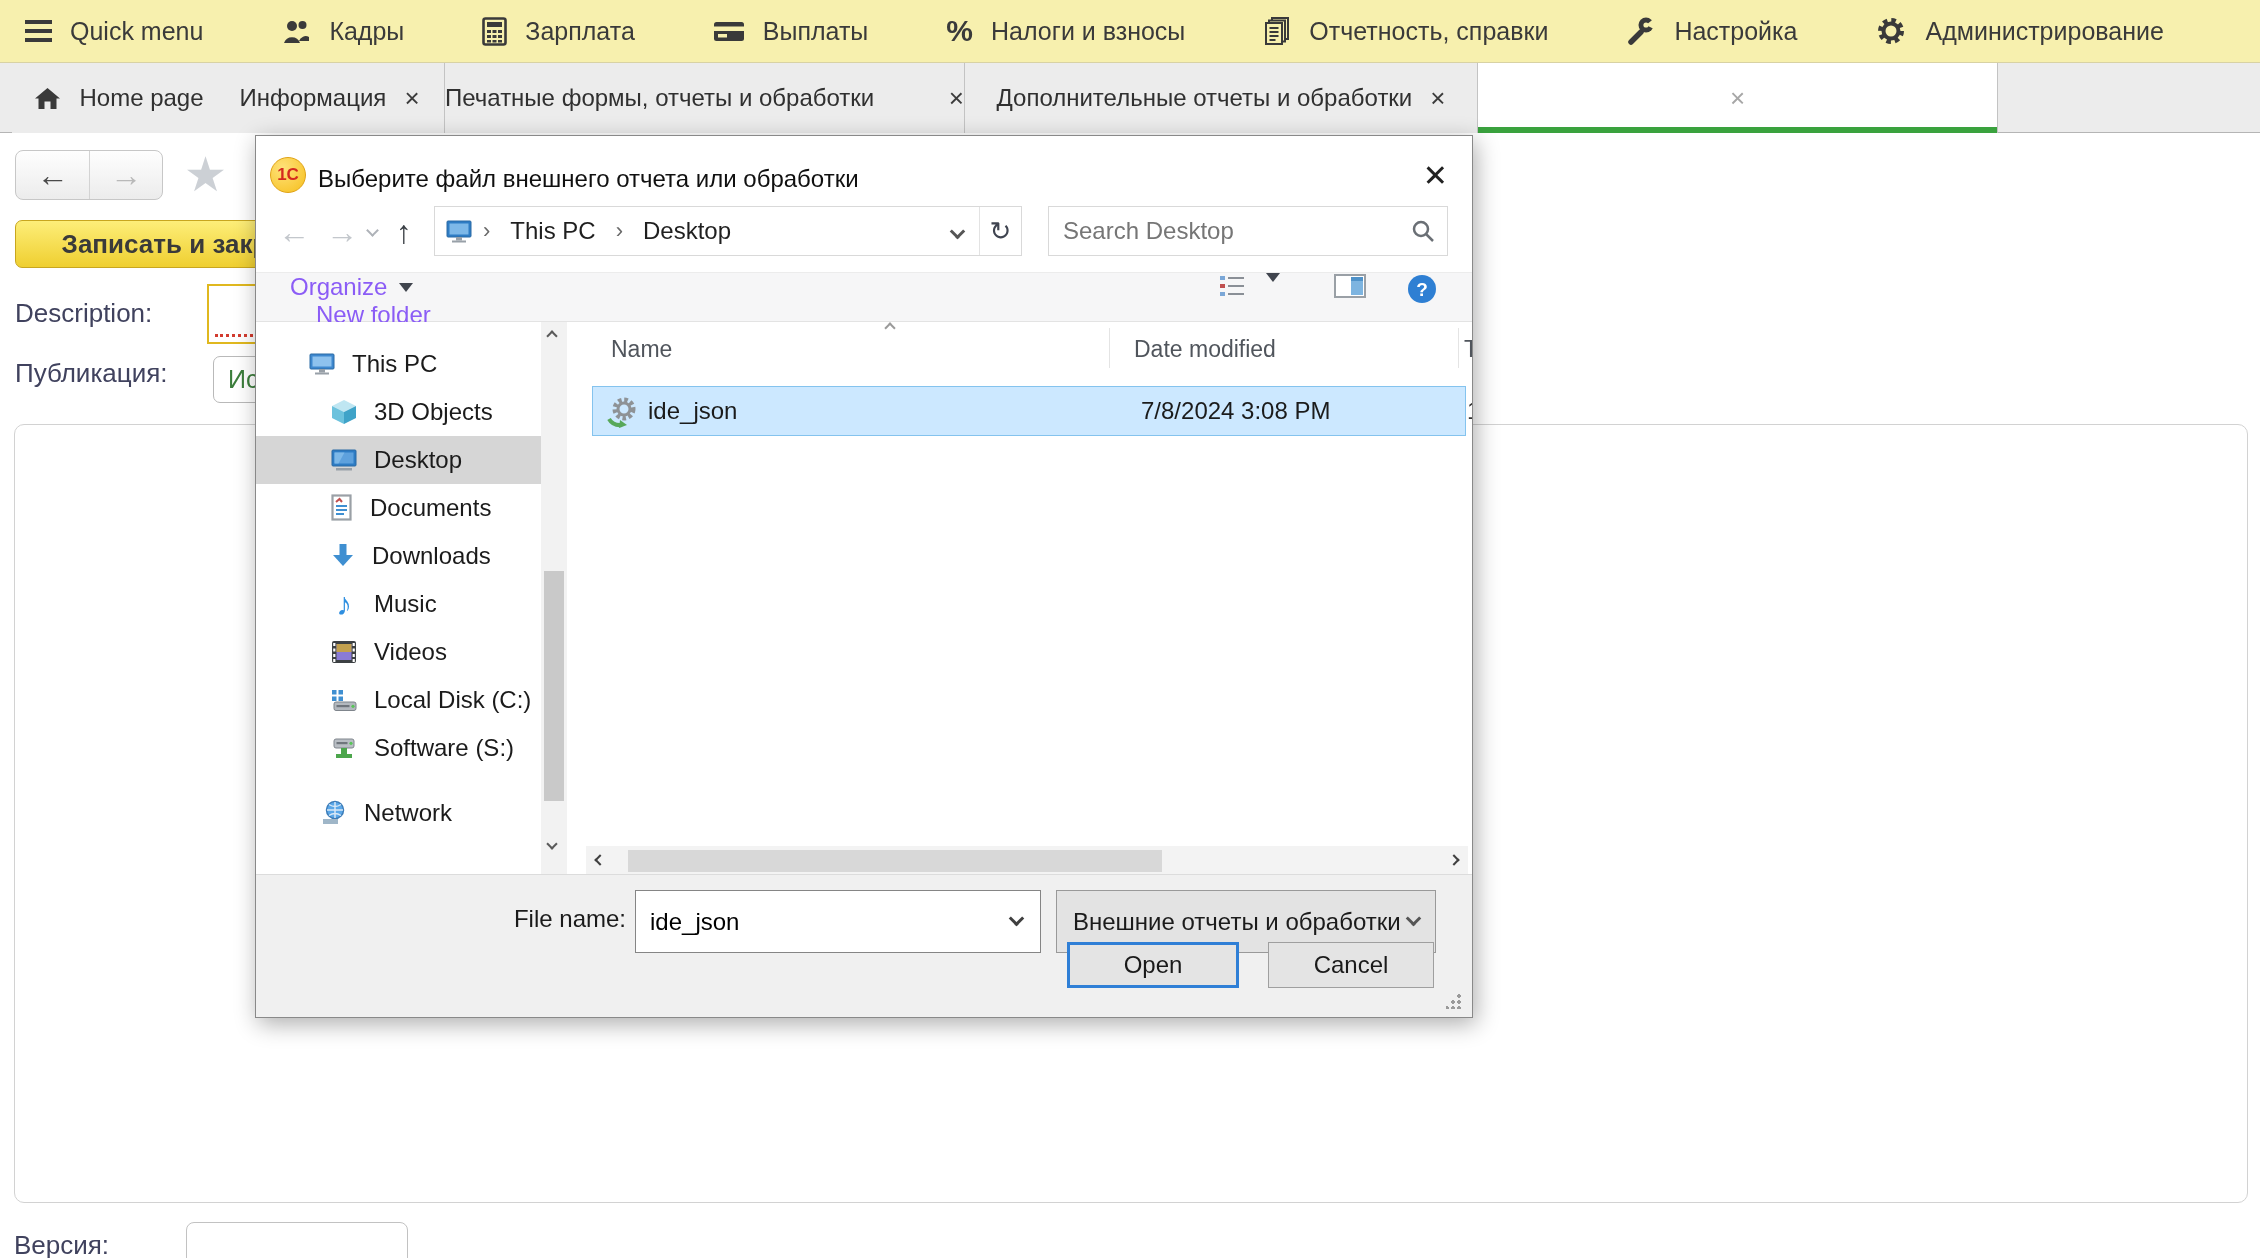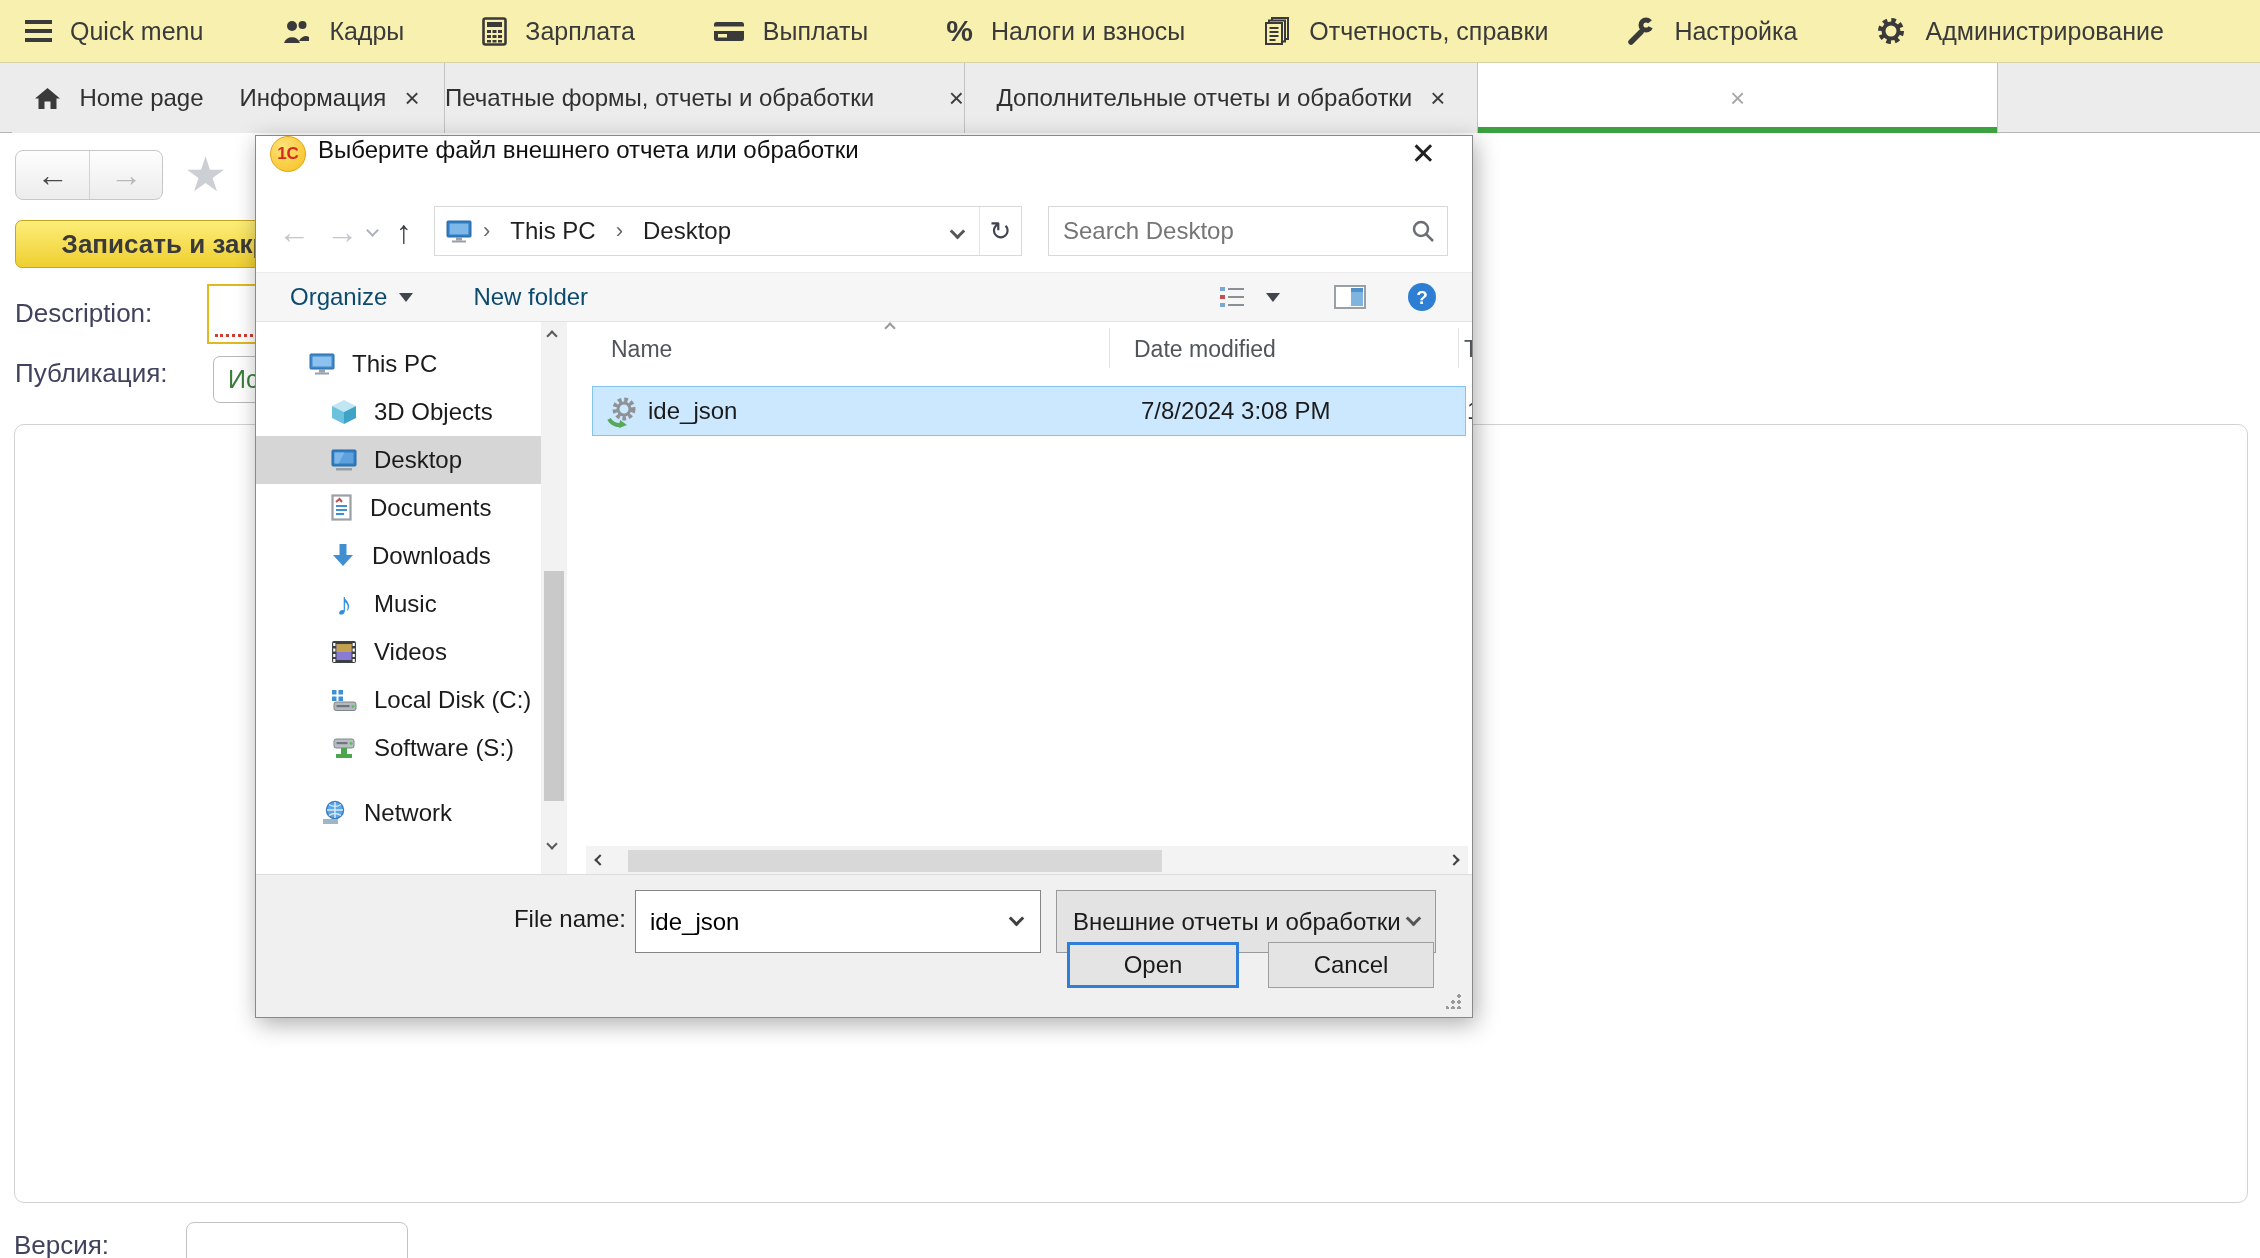"1С" #dlg-title { align-items: flex-start -> flex-end; right: 12px -> 0 }
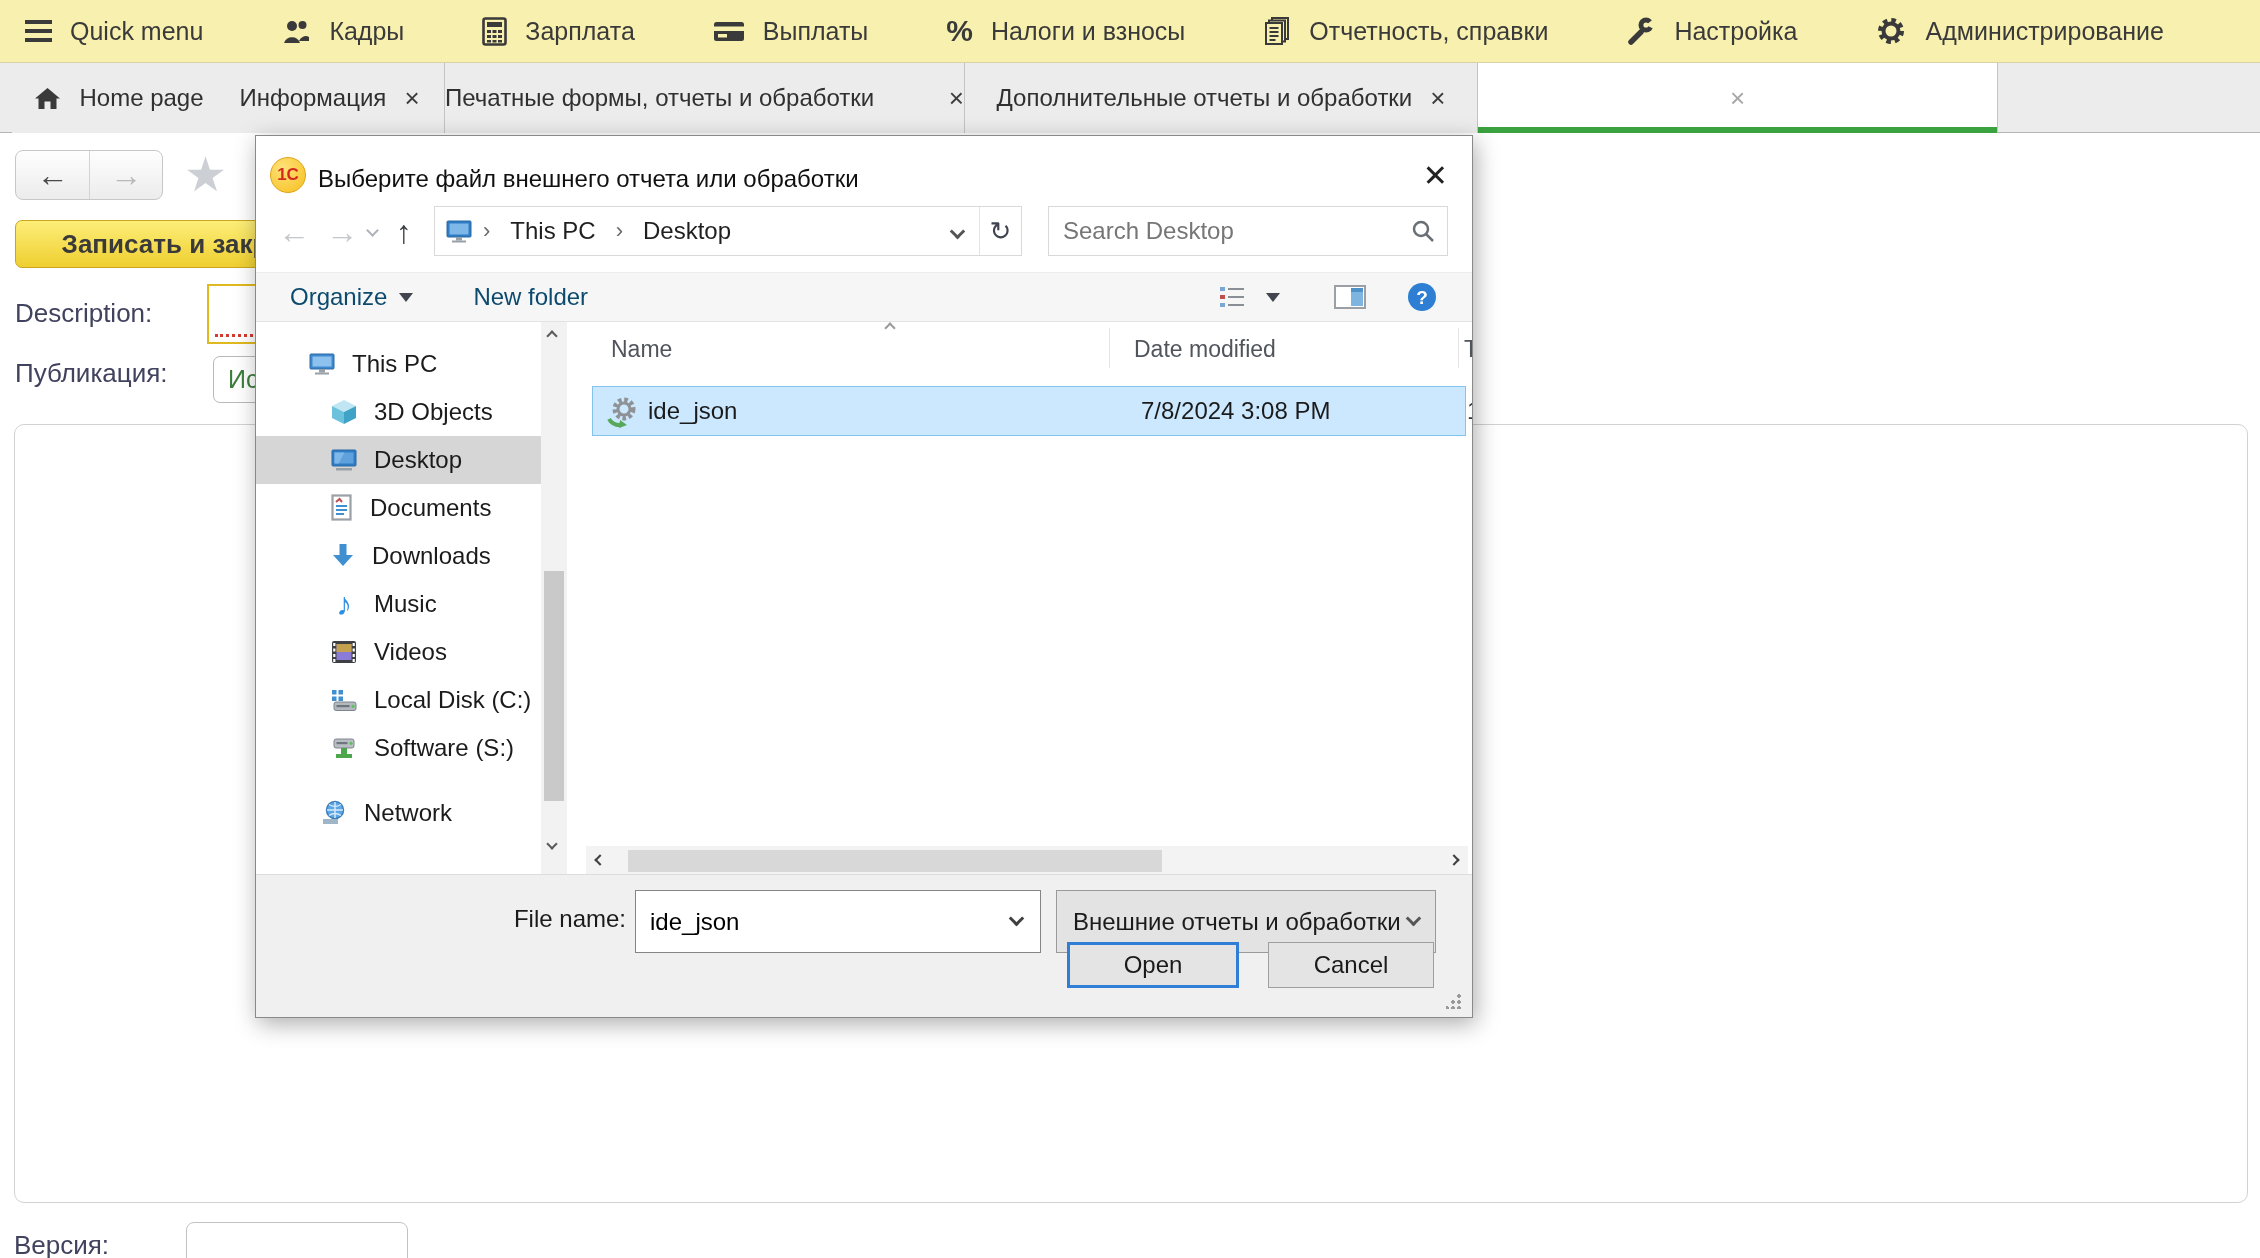"Organize" #dlg-toolbar { align-items: center -> flex-start; color: #0c4a6e -> #8b5cf6; flex-direction: none -> column }
